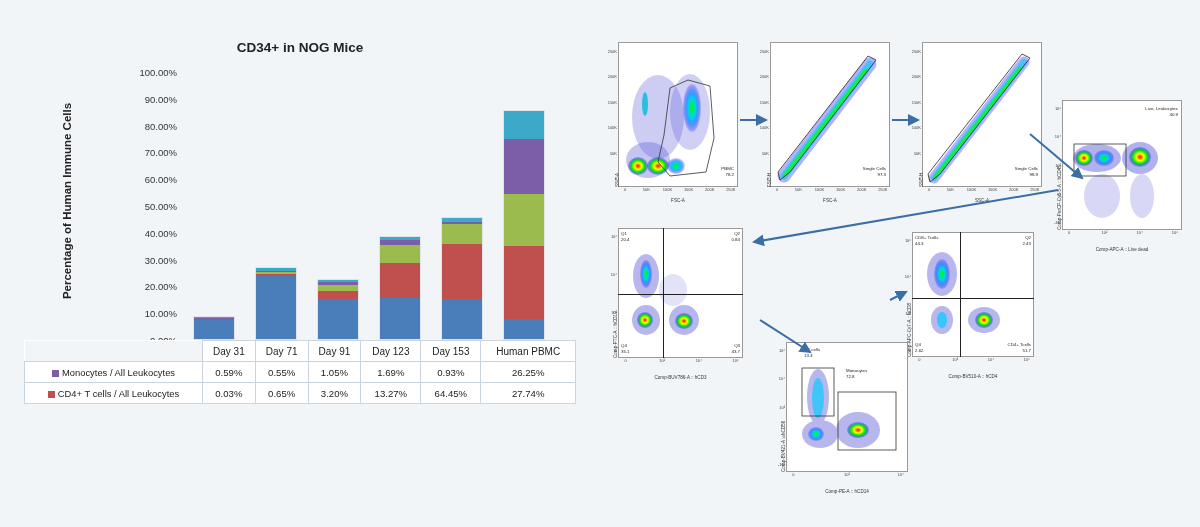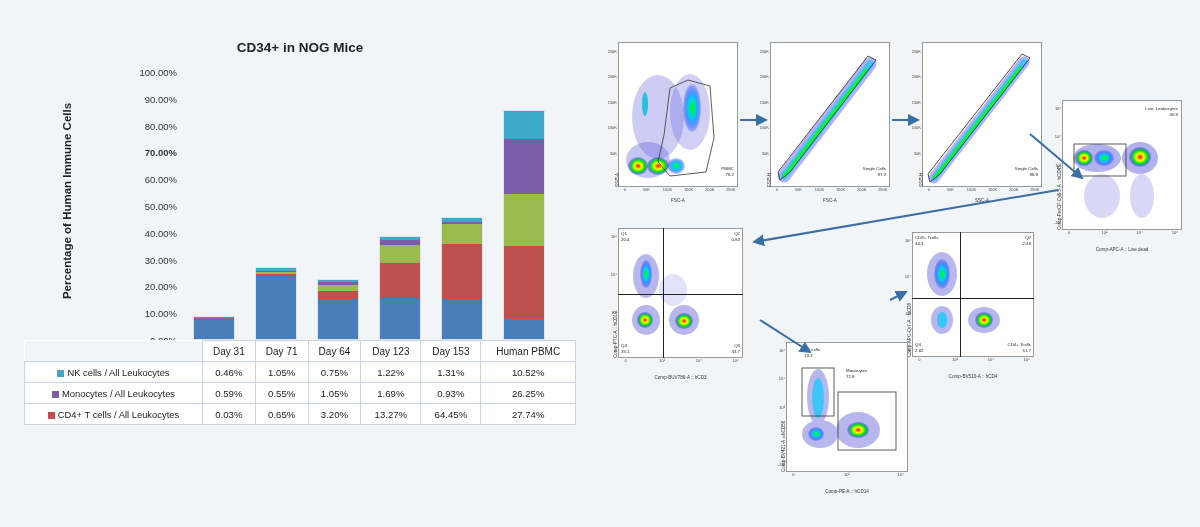"70.00%" div.ytick { font-weight: bold -> none }
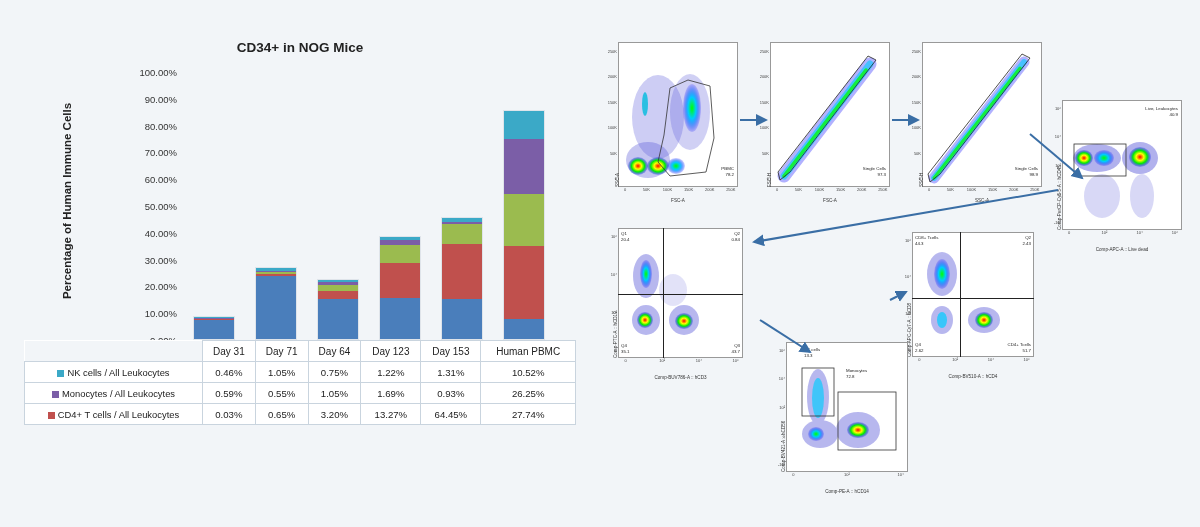"Day 64" th { text: 64 -> 91 }
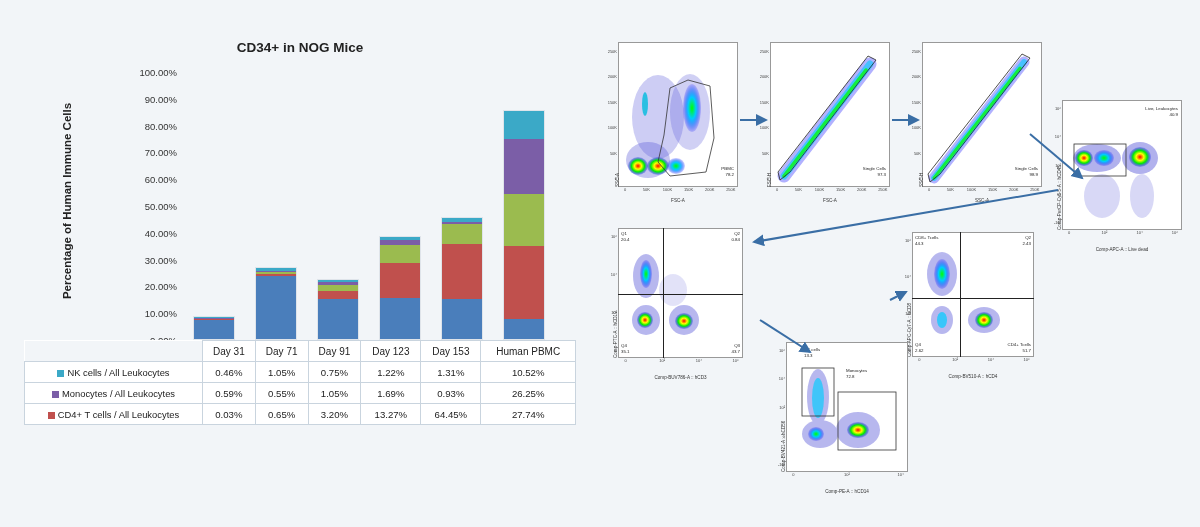"NK cells / All Leukocytes" tr { html: <tr> <td><span></span><span>NK cells / All Leukocytes</span></td> <td>0.46%</td> <td>1.05%</td> <td>0.75%</td> <td>1.22%</td> <td>1.31%</td> <td>10.52%</td> </tr> -> none }
